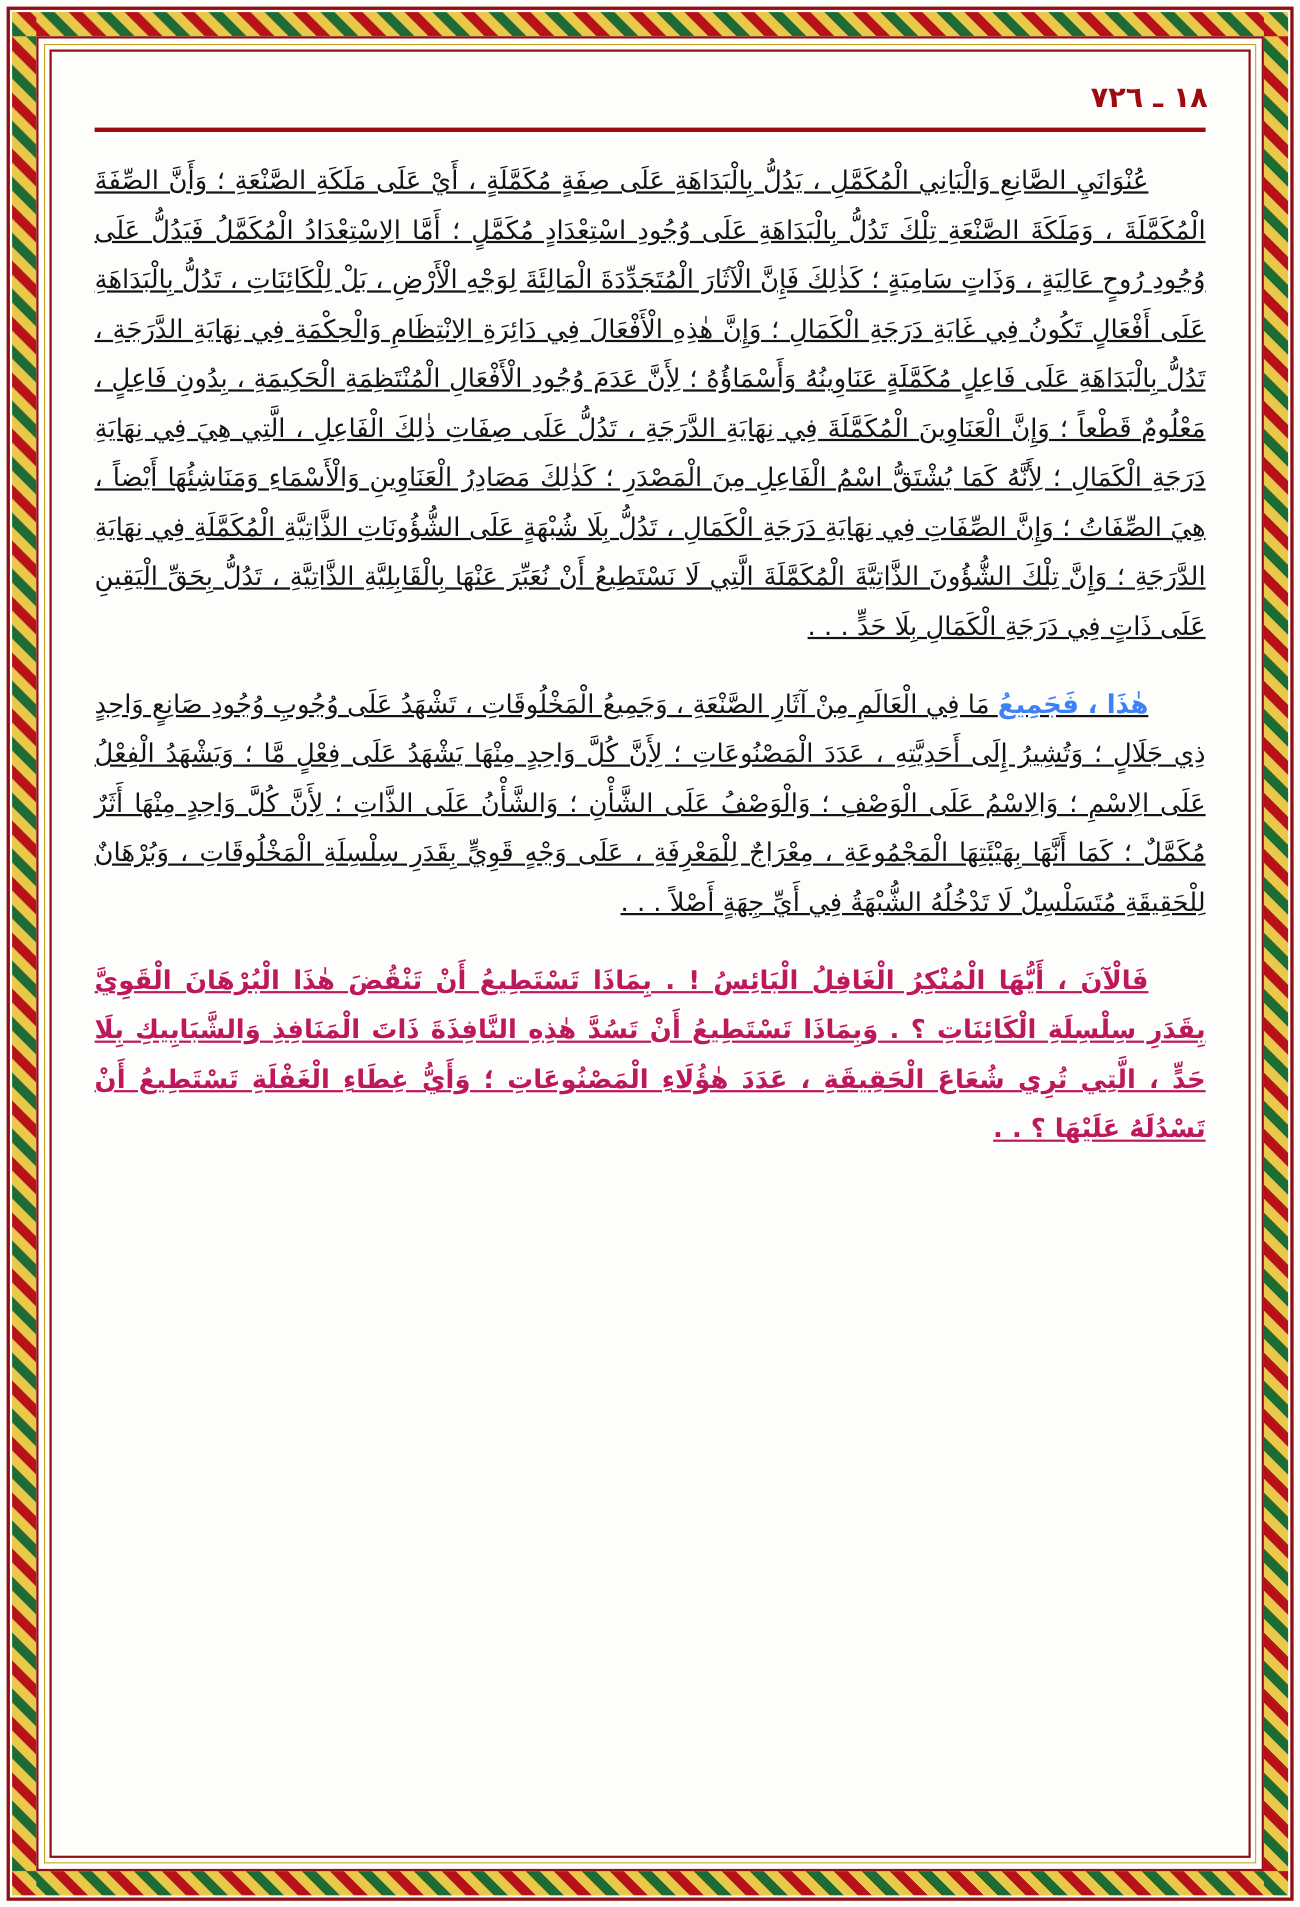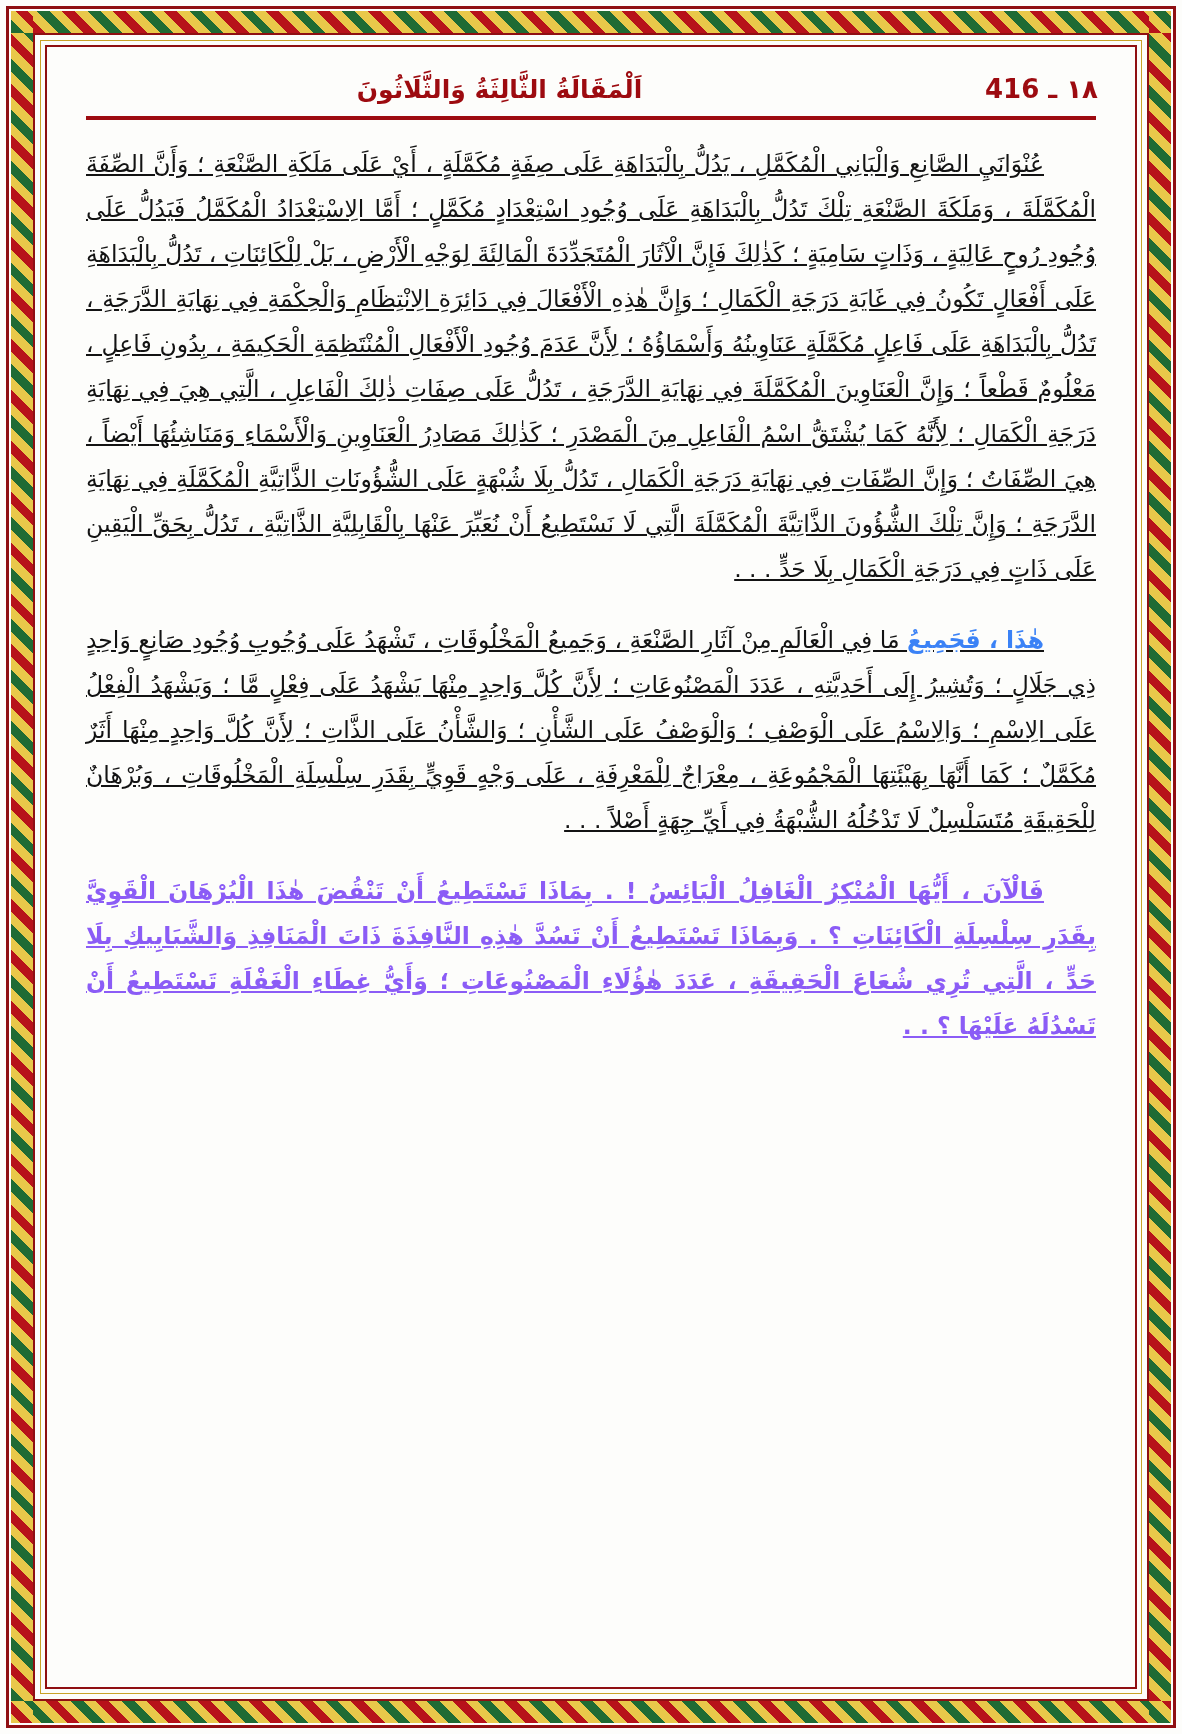"اَلْمَقَالَةُ الثَّالِثَةُ" span.header-title { html: <span>اَلْمَقَالَةُ الثَّالِثَةُ وَالثَّلَاثُونَ</span> -> none }
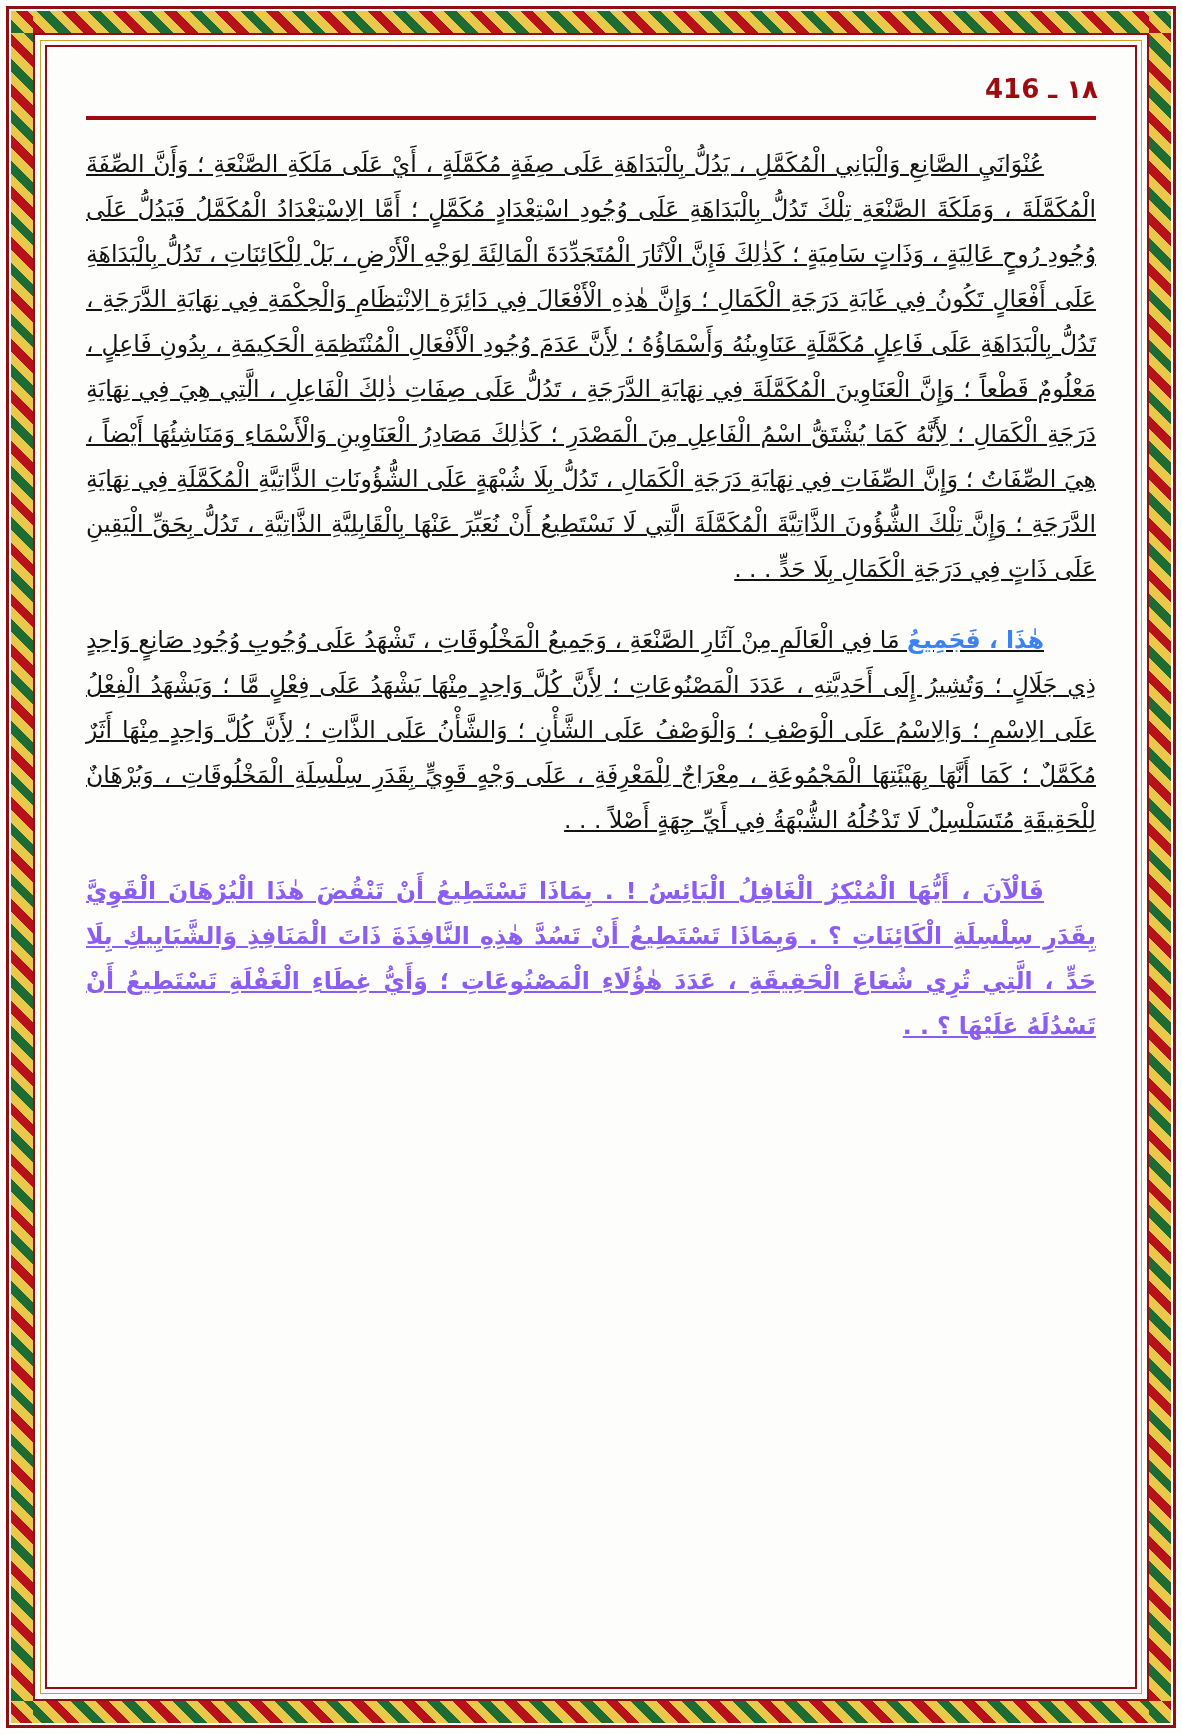"١٨ ـ 416" span.page-number { text: 416 -> ٧٢٦ }
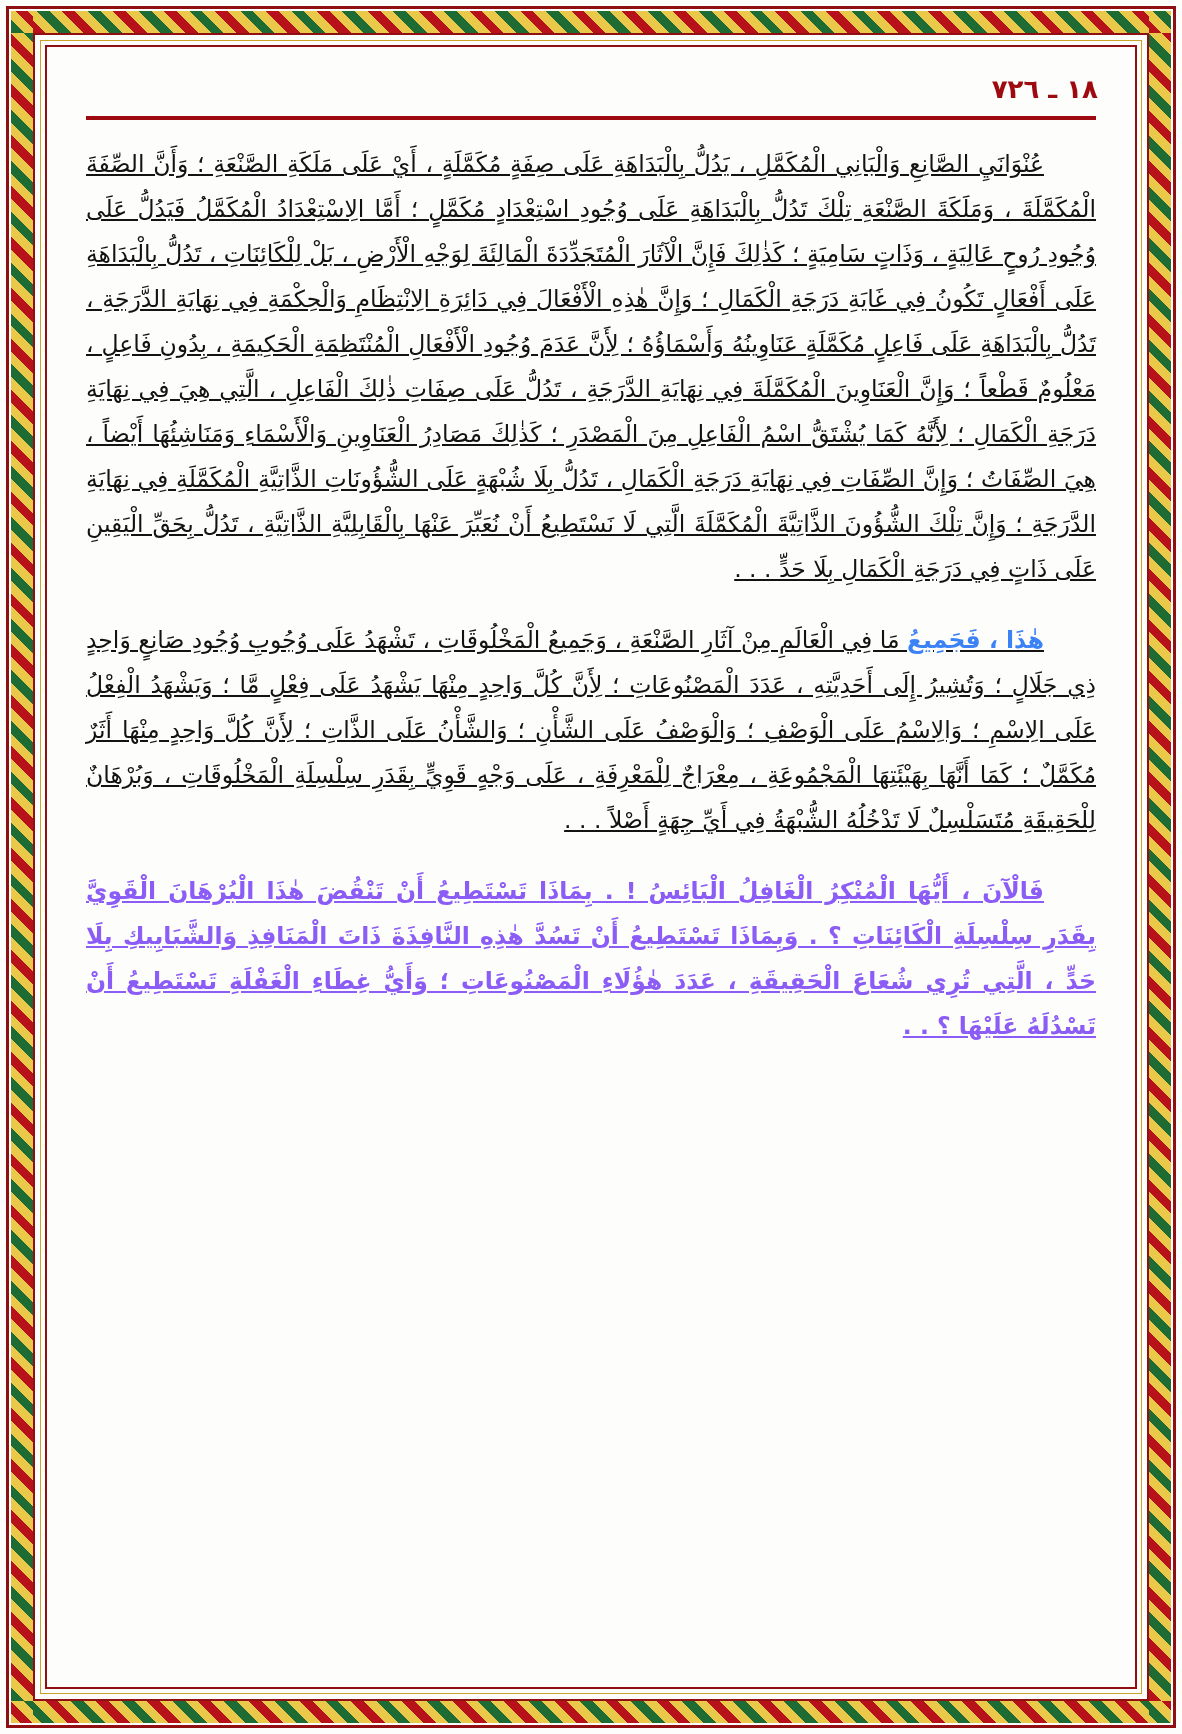"فَالْآنَ ، أَيُّهَا الْمُنْكِرُ" .para-red { color: #8b5cf6 -> #be185d }
